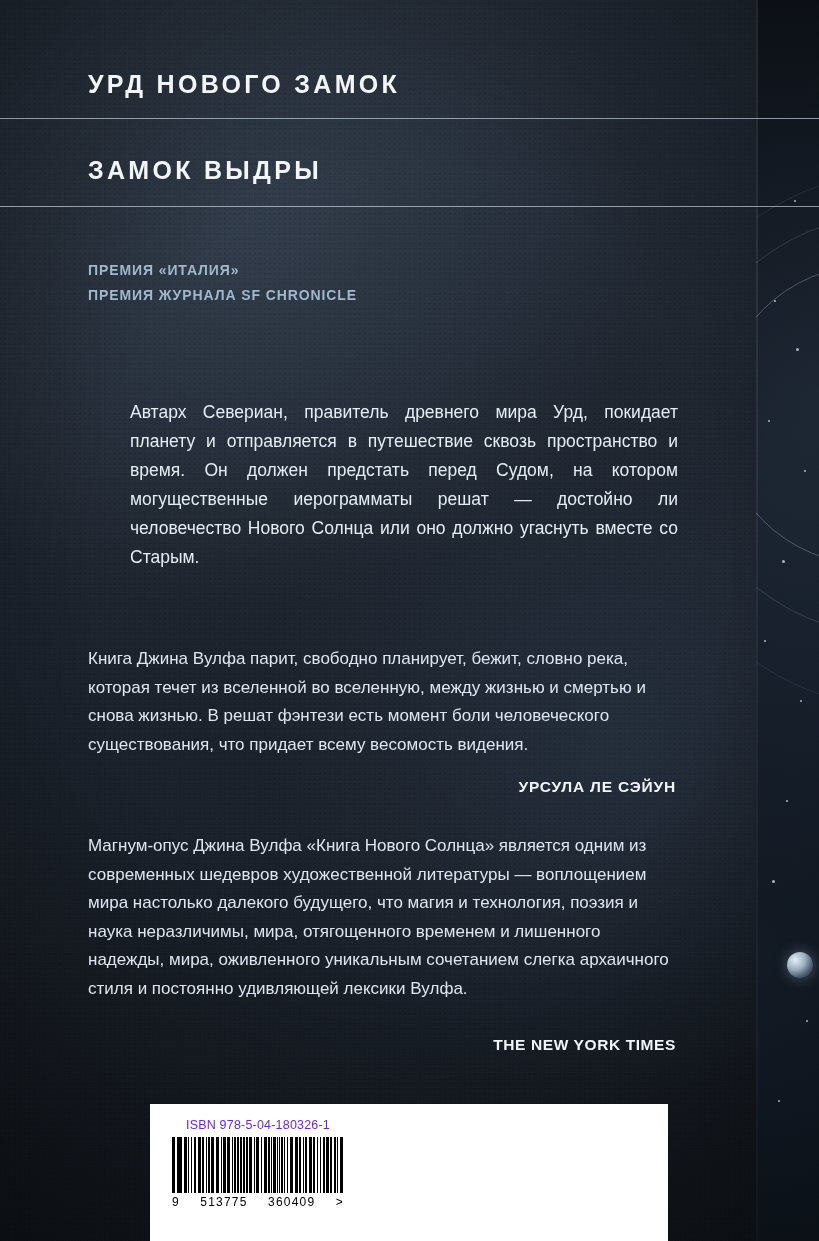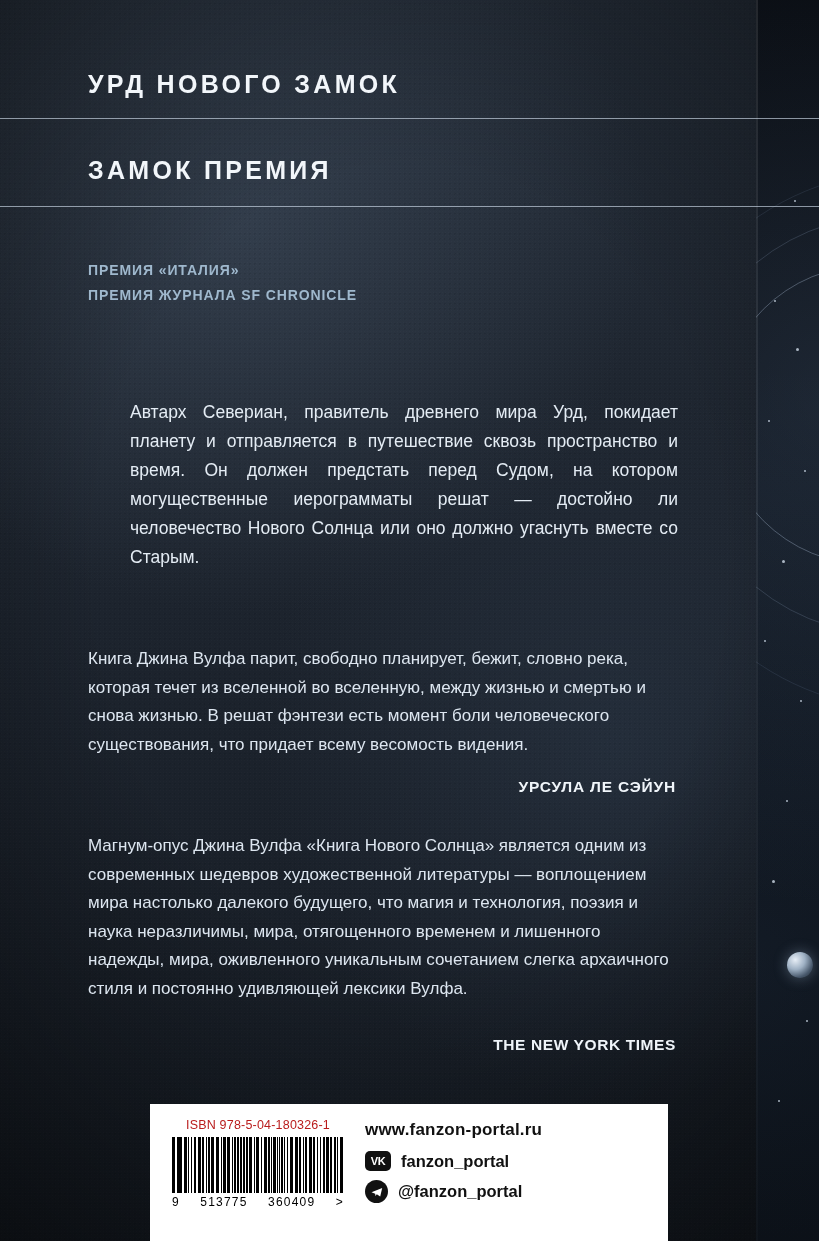"ЗАМОК ПРЕМИЯ" div.book-title { text: ПРЕМИЯ -> ВЫДРЫ }
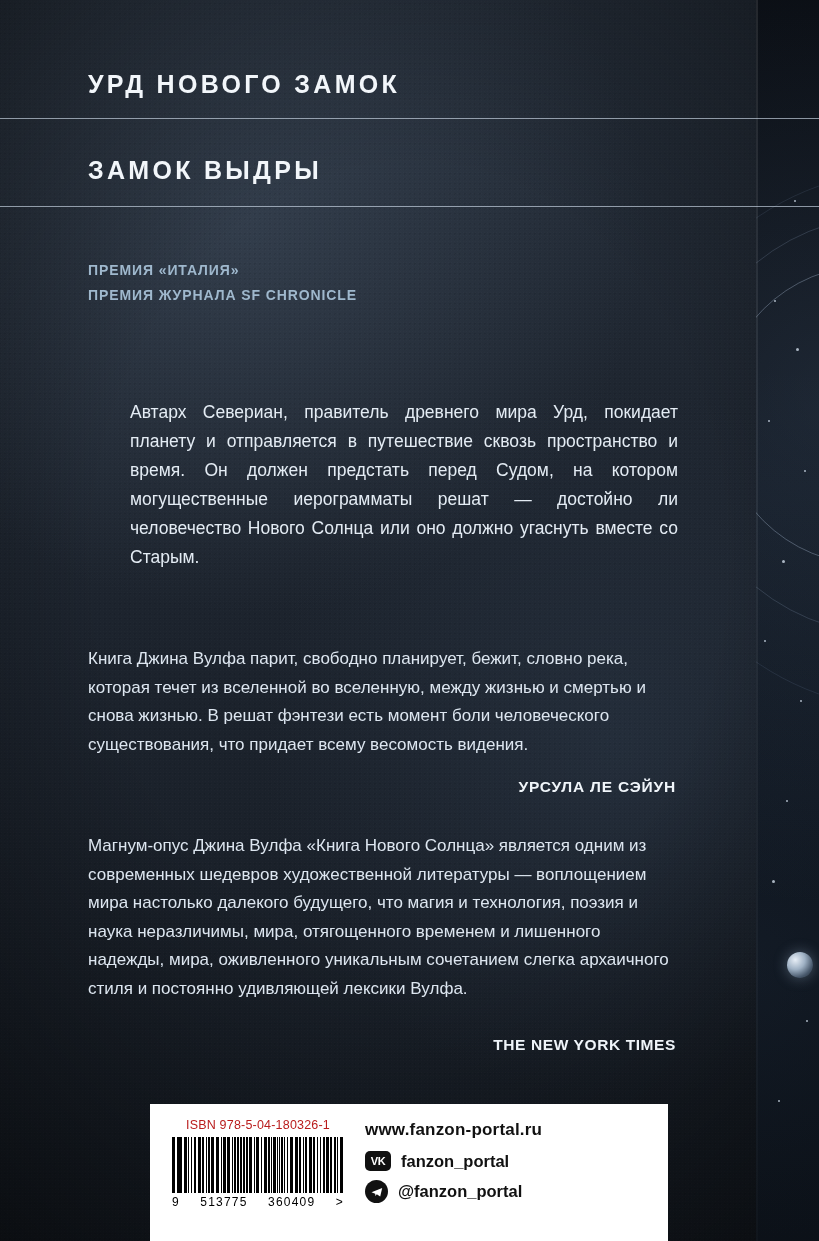"ISBN 978-5-04-180326-1" .isbn-text { color: #b91c1c -> #6d28d9 }
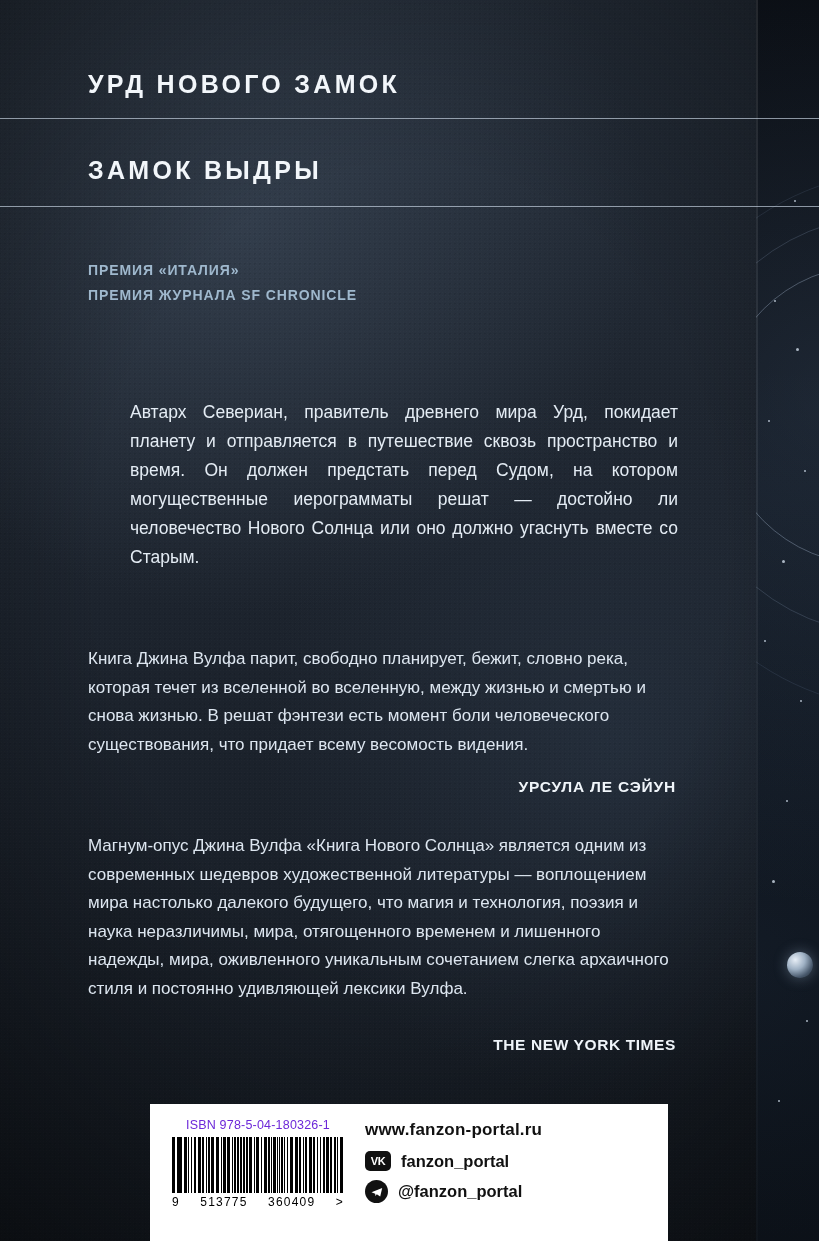"www.fanzon-portal.ru" div.links-area { html: <div> <div>www.fanzon-portal.ru</div> <div> <div>VK</div> <div>fanzon_portal</div> </div> <div> <div> <svg> <path></path> </svg> </div> <div>@fanzon_portal</div> </div> </div> -> none }
